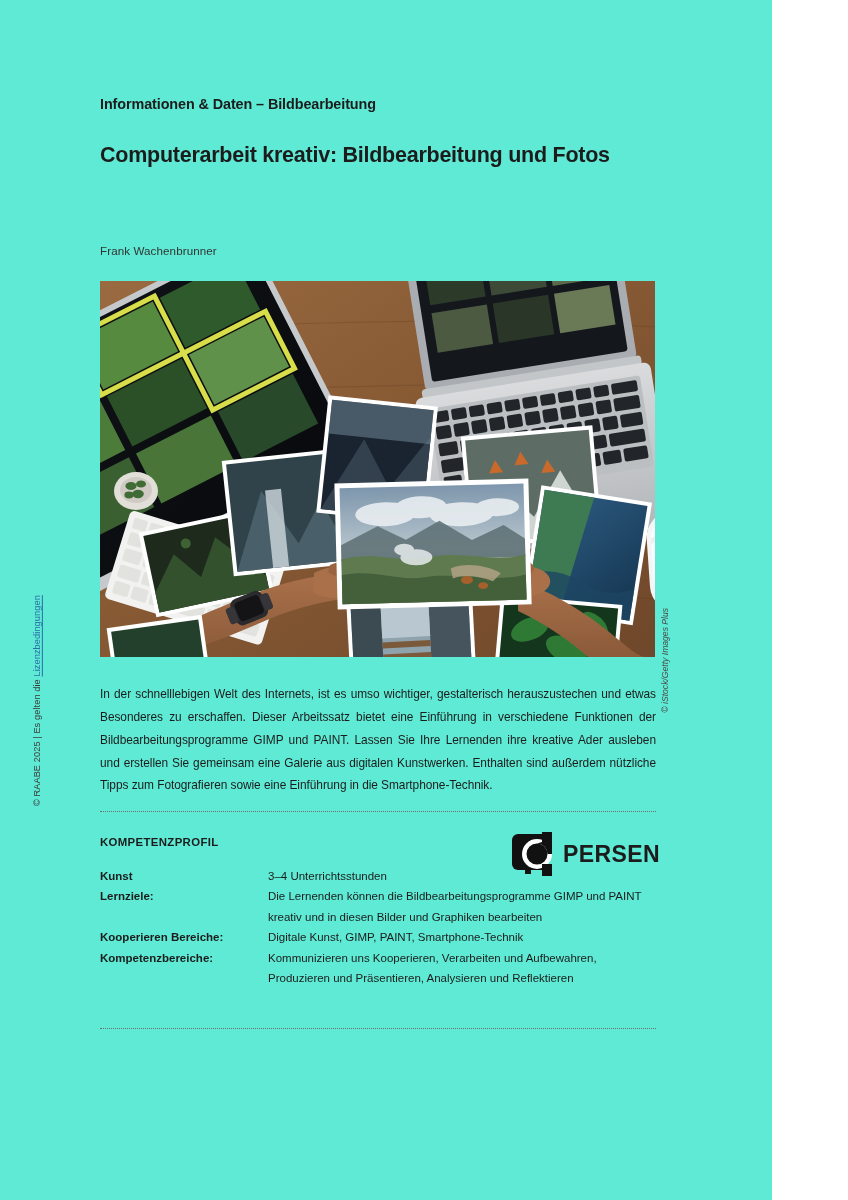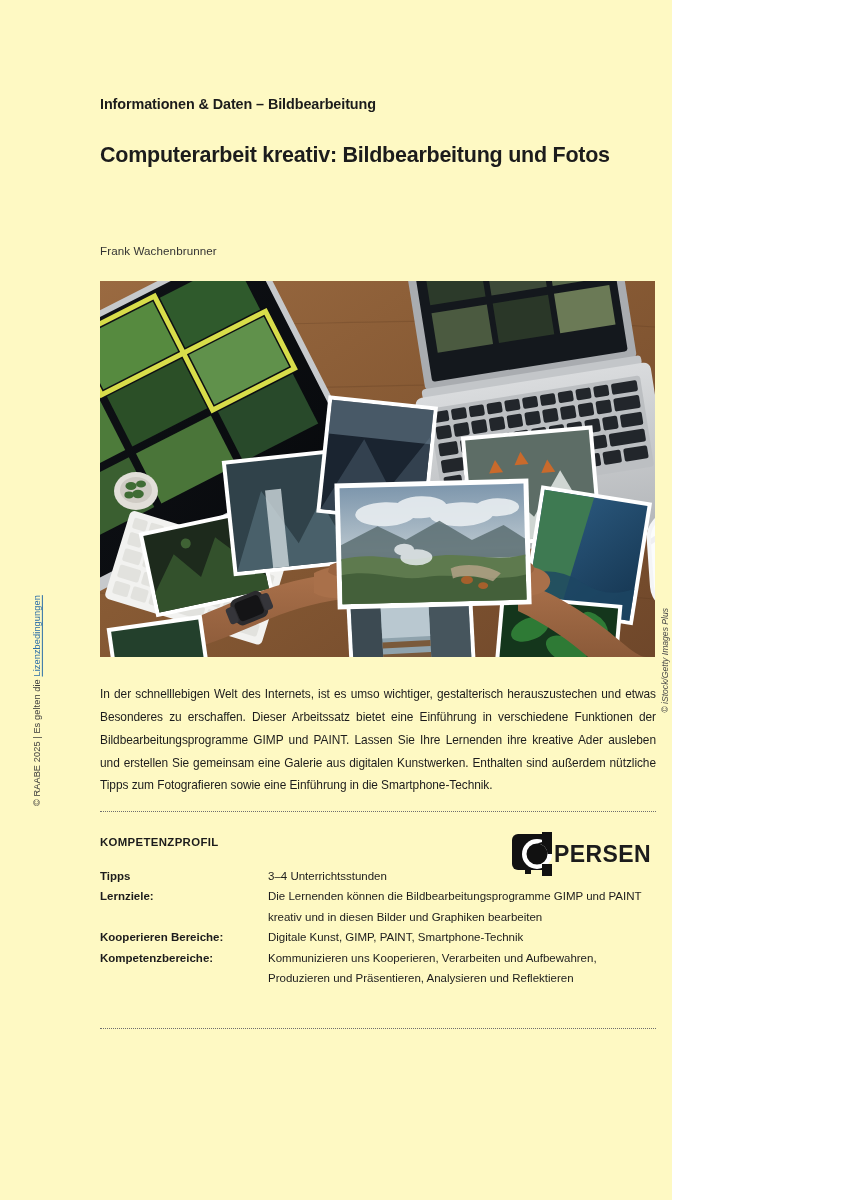"Informationen & Daten – Bildbearbeitung" .page { background: #fef9c3 -> #5eead4; width: 672px -> 772px }
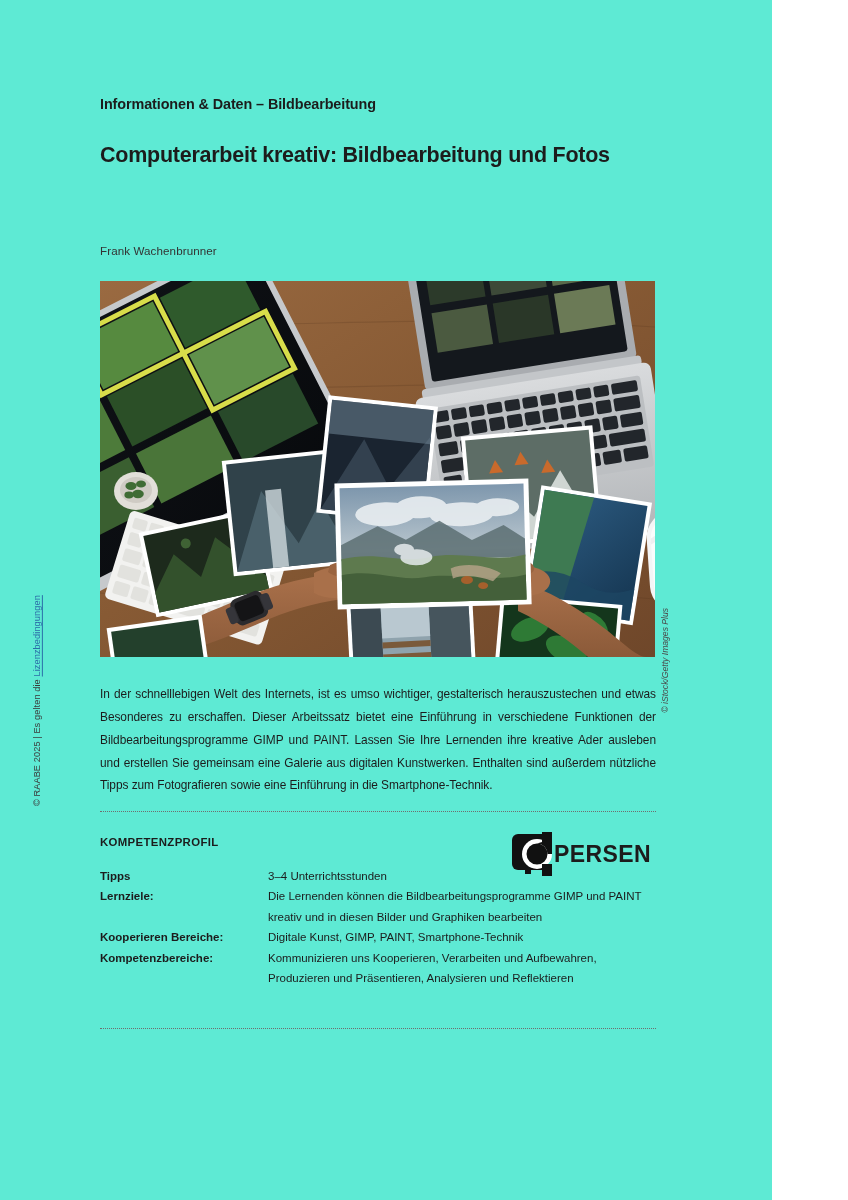"PERSEN" .logo { gap: none -> 9px }
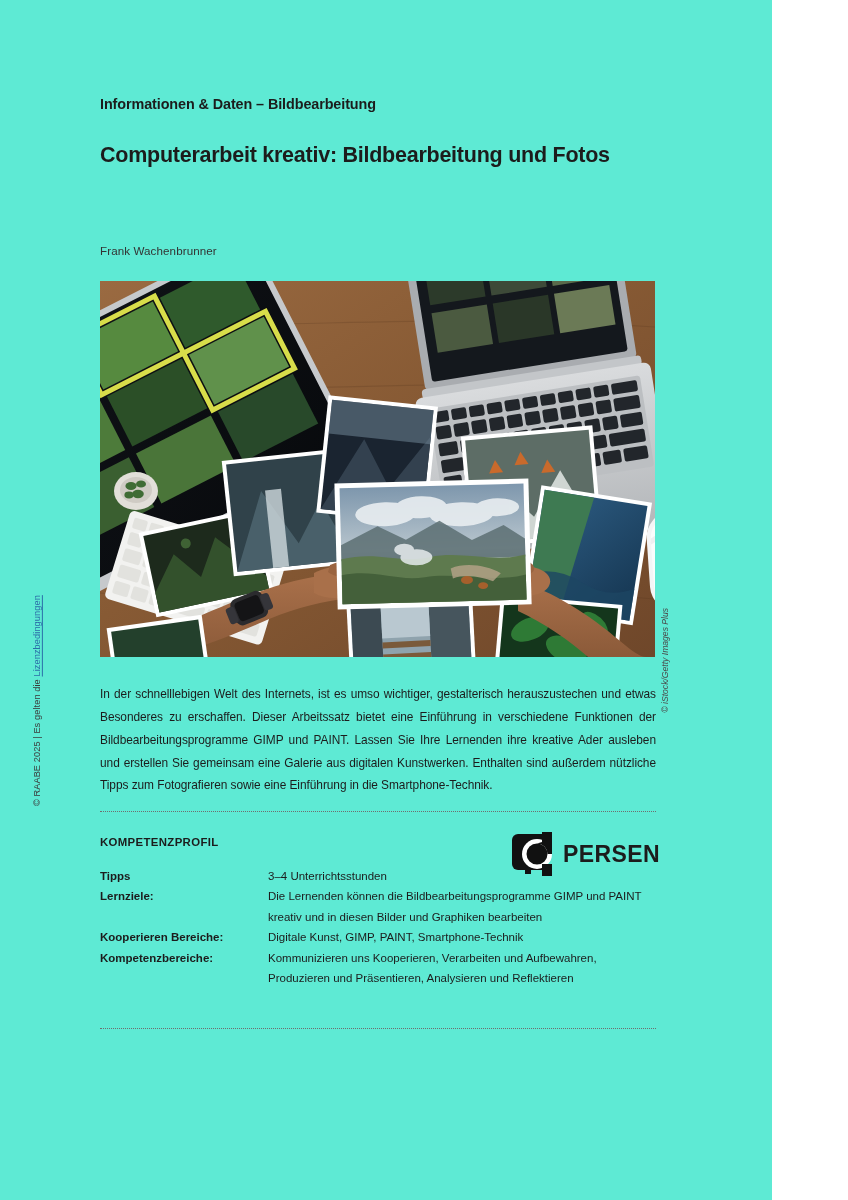"Tipps" td.k { text: Tipps -> Kunst }
